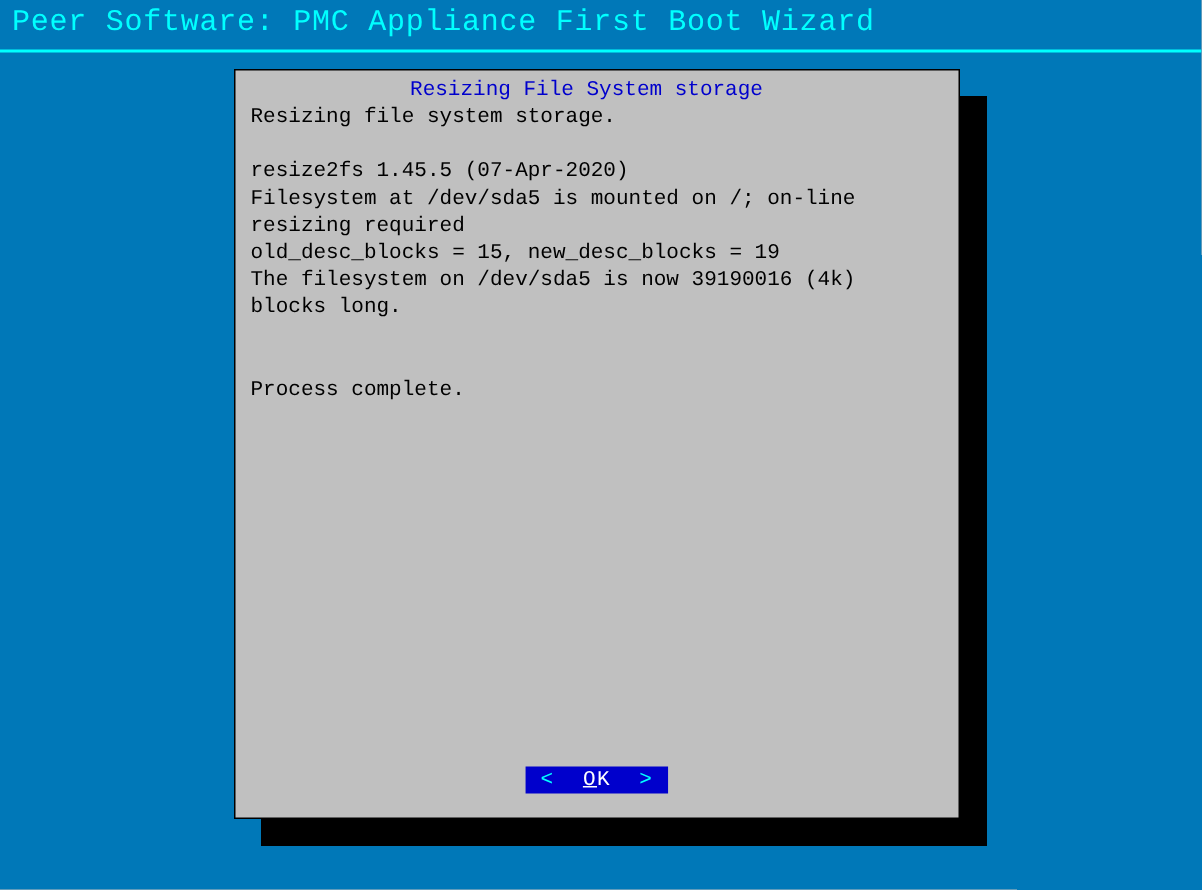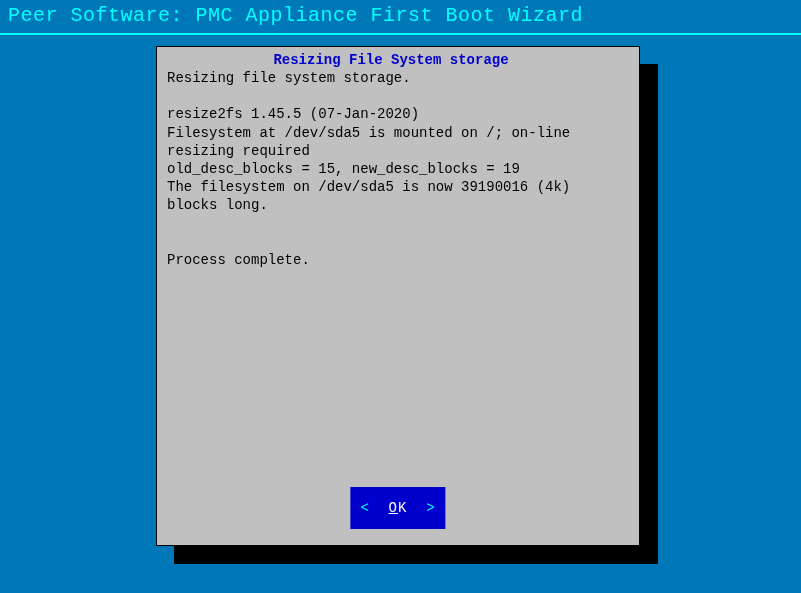"Resizing File System storage" .dialog-title { font-weight: bold -> normal }
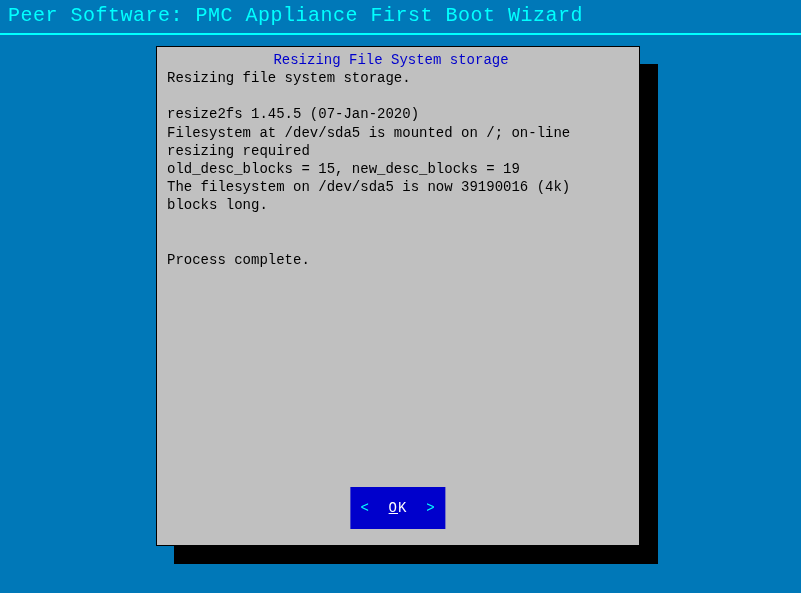"Resizing file system storage." div.dialog-body { text: 07-Jan-2020 -> 07-Apr-2020 }
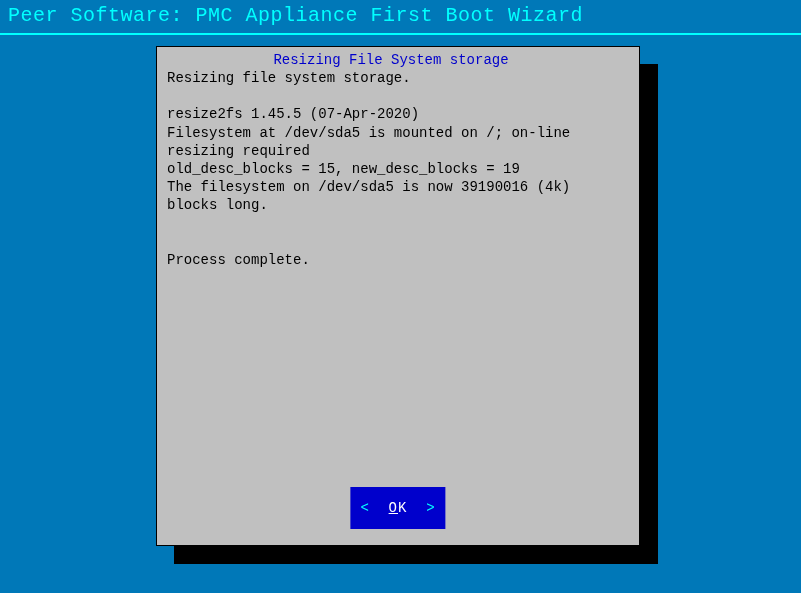"< OK >" .ok-button { padding: 13px 10px -> 1px 10px }
